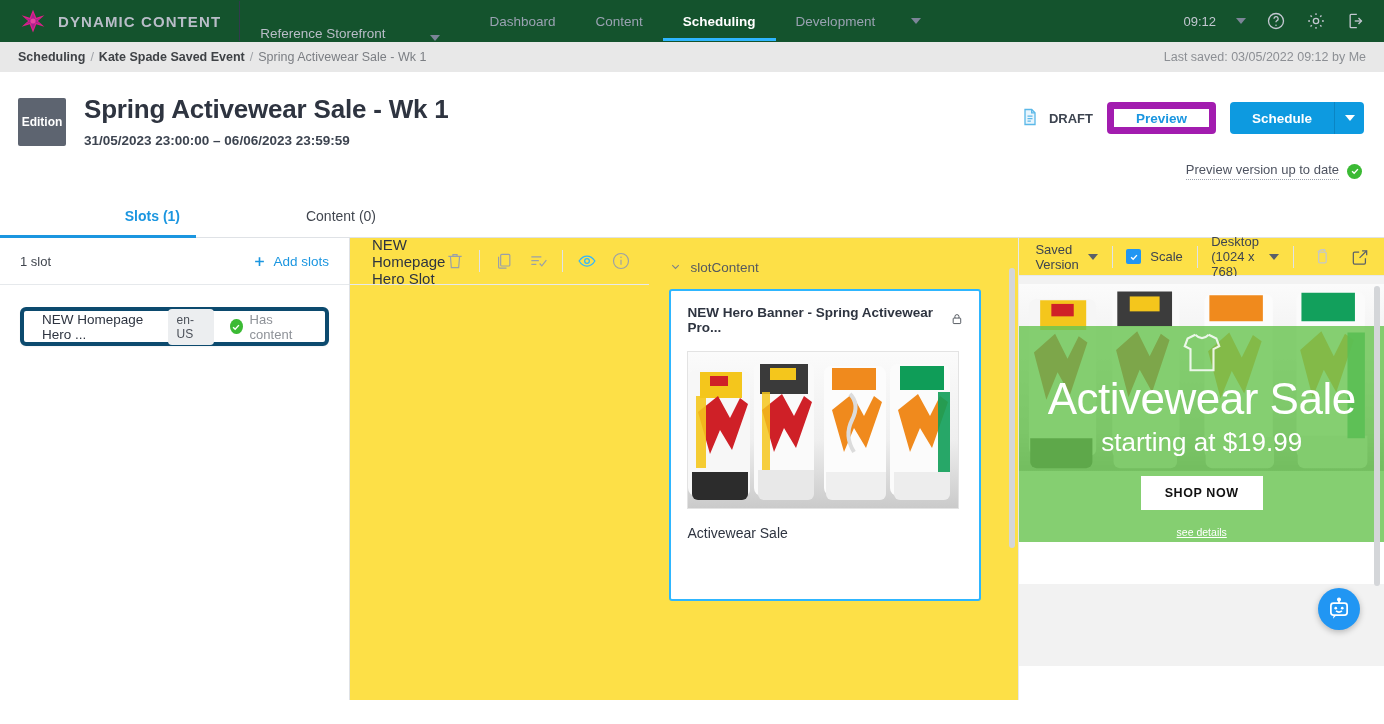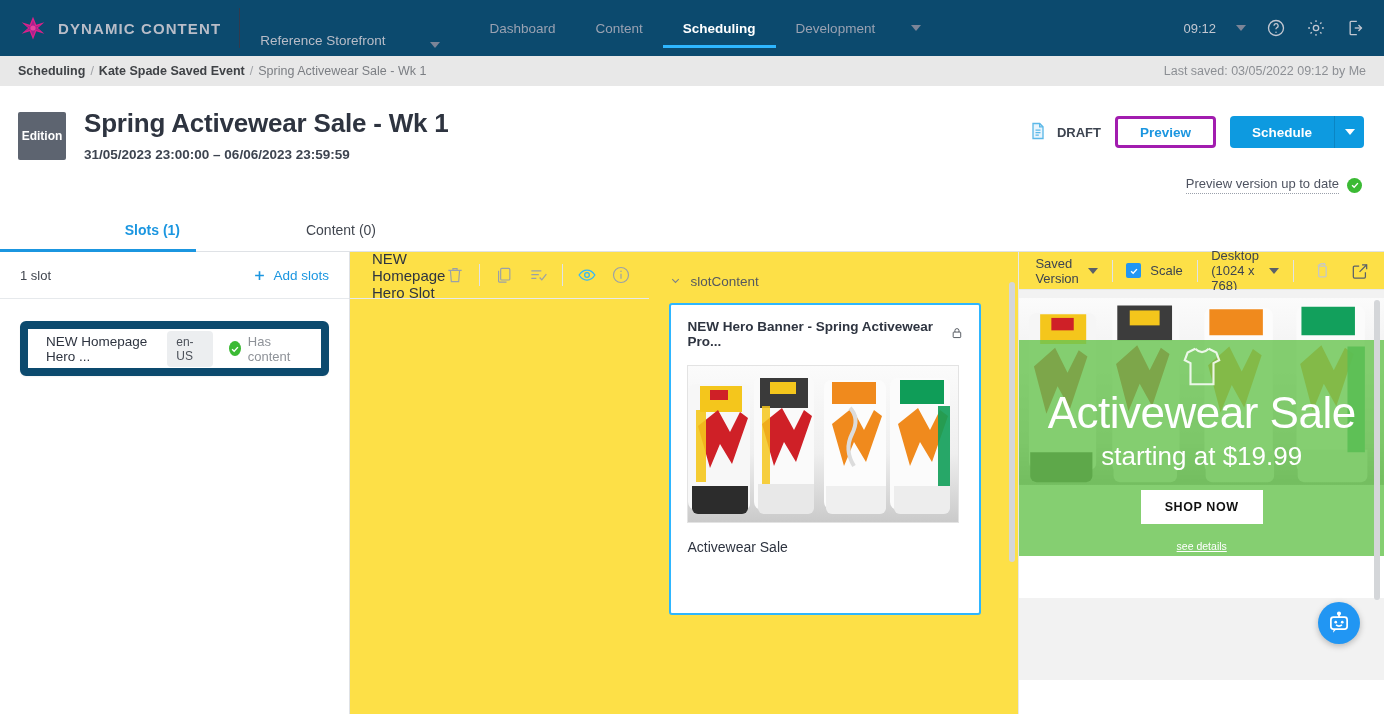"DYNAMIC CONTENT" .topnav { background: #0c4a6e -> #14532d; height: 56px -> 42px }
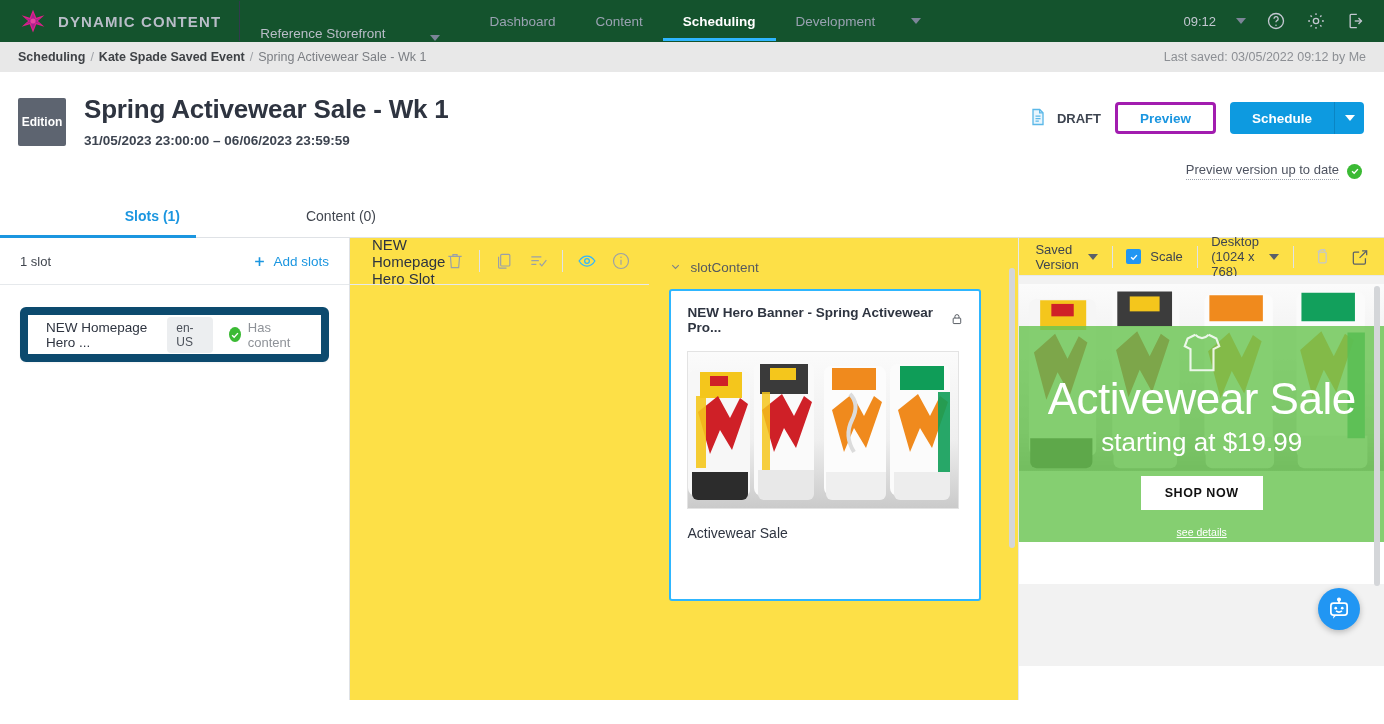"Preview" .btn-outline { border: 3px solid #a21caf -> 7px solid #a21caf }
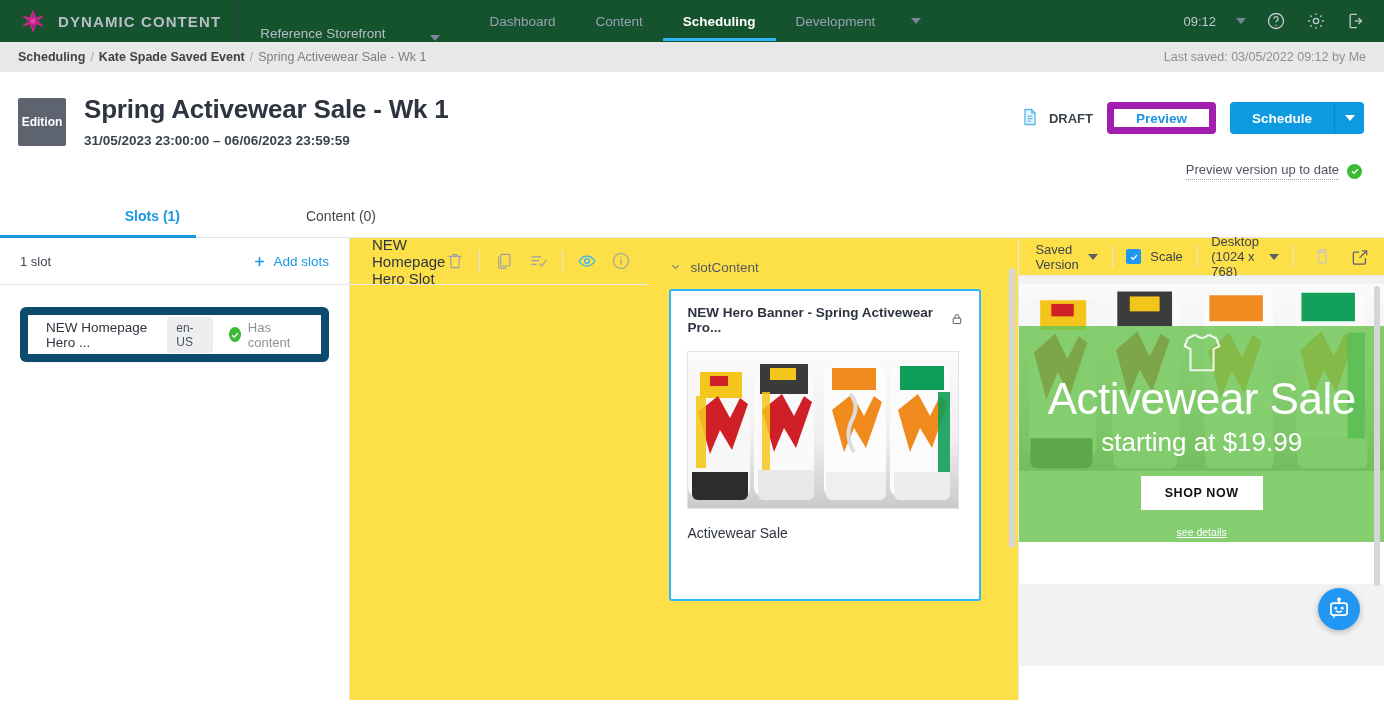"NEW Homepage Hero ..." .slot-card { border: 8px solid #0c4a6e -> 4px solid #0c4a6e; height: 55px -> 39px }
